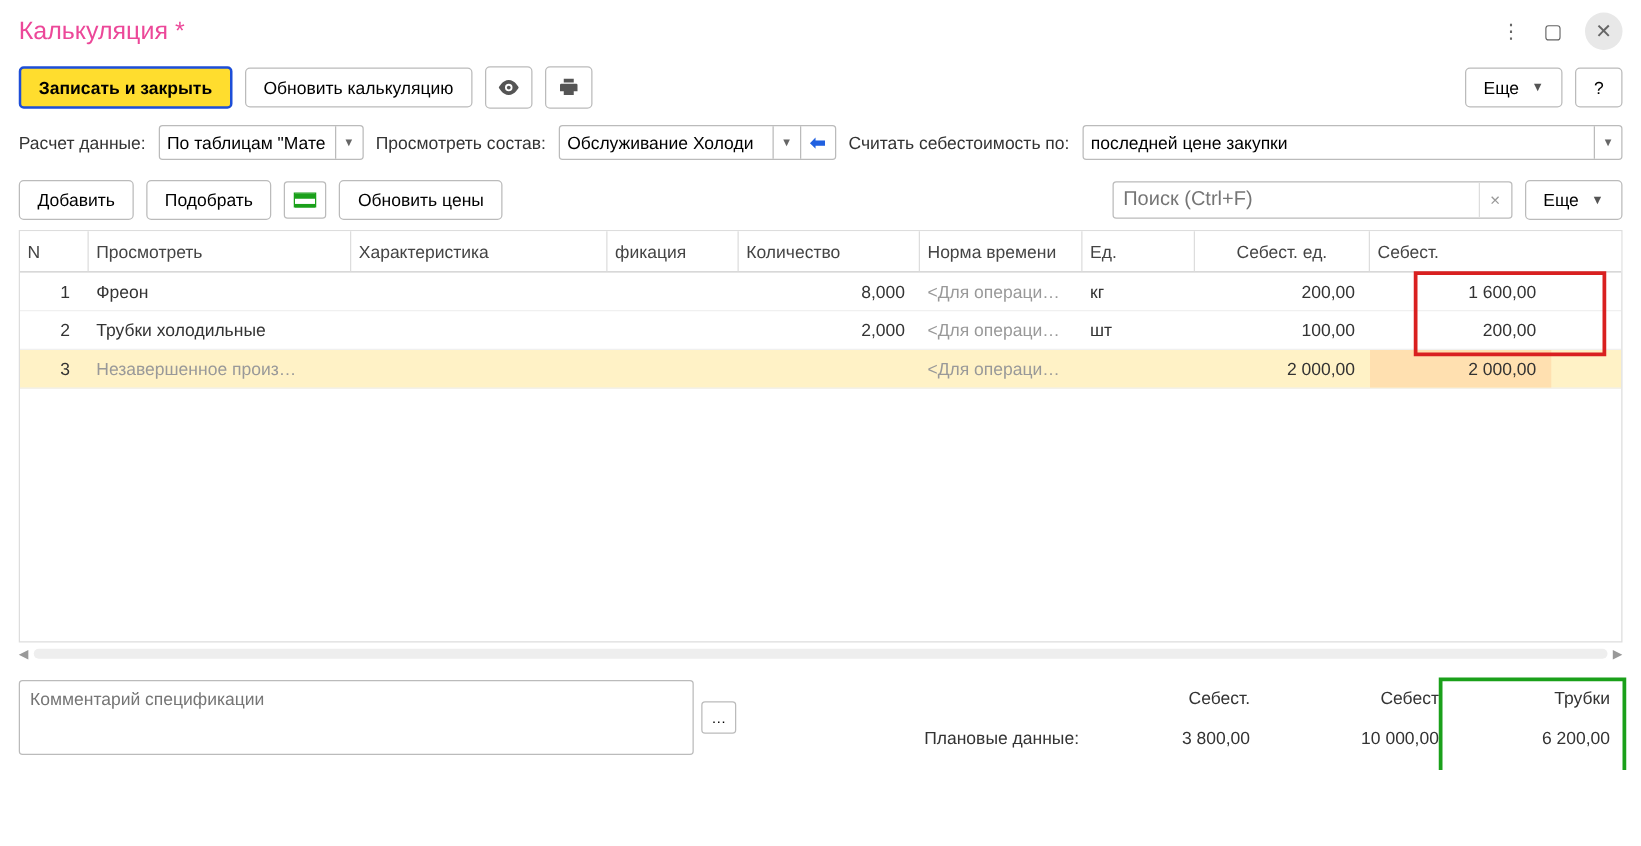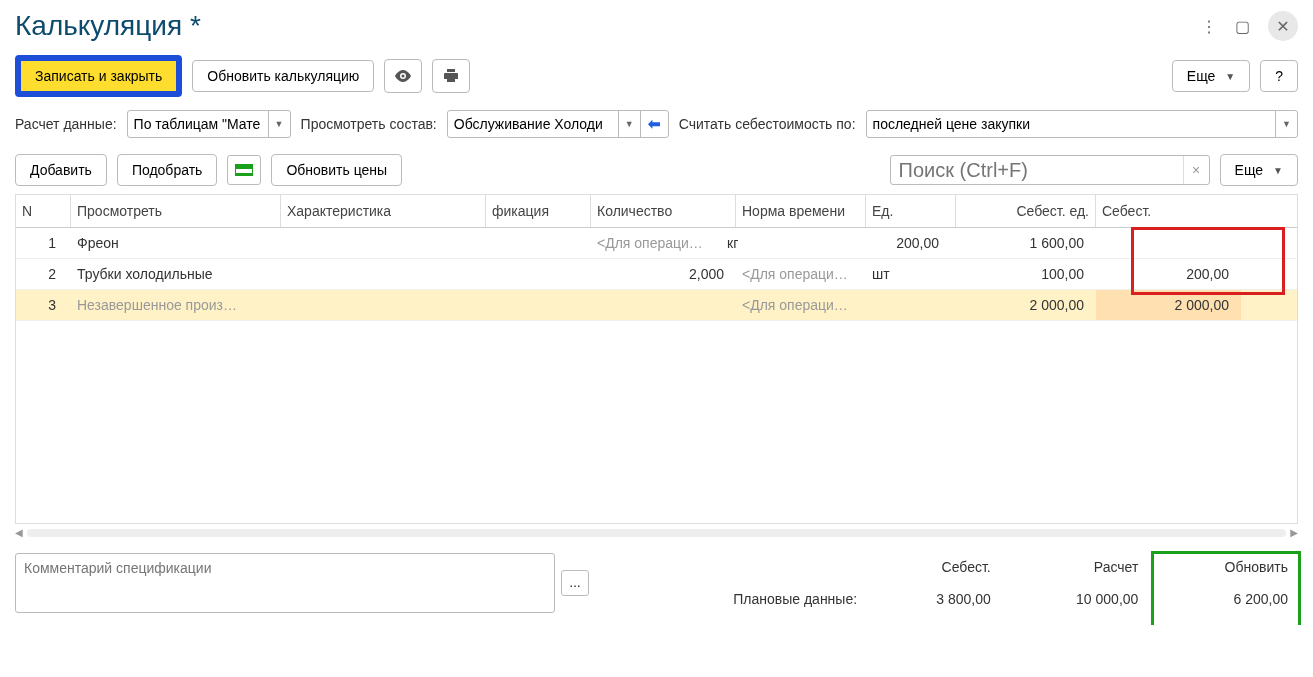"Калькуляция *" .title { color: #0c4a6e -> #ec4899; font-size: 28px -> 20px }
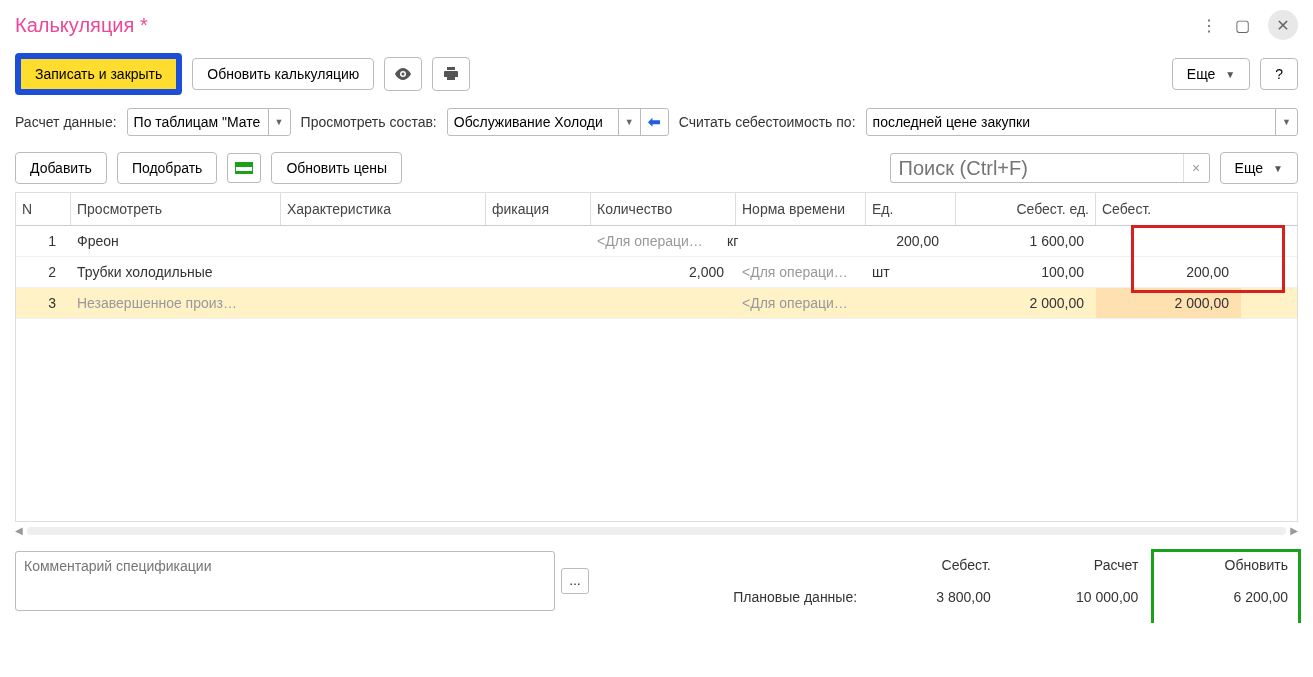"Записать и закрыть" .btn-yellow { border: 6px solid #1d4ed8 -> 2px solid #1d4ed8; font-weight: 400 -> 700 }
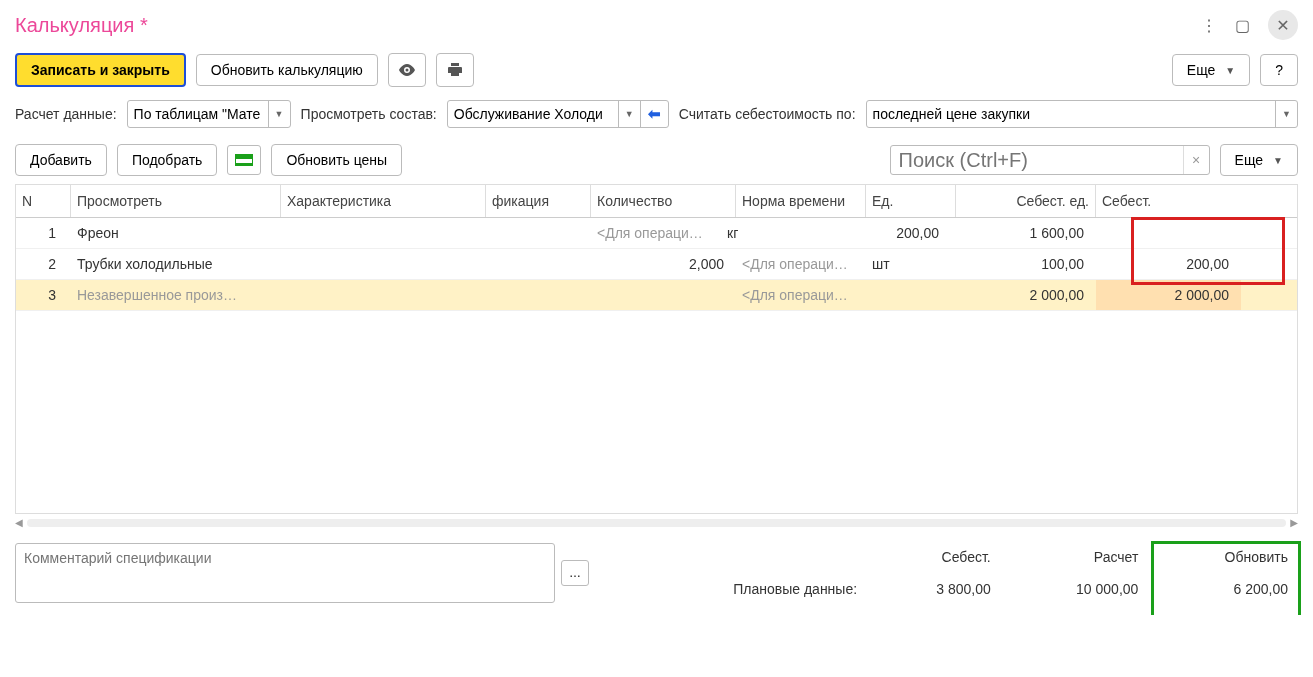"Поиск (Ctrl+F)" .search input { font-size: 20px -> 16px }
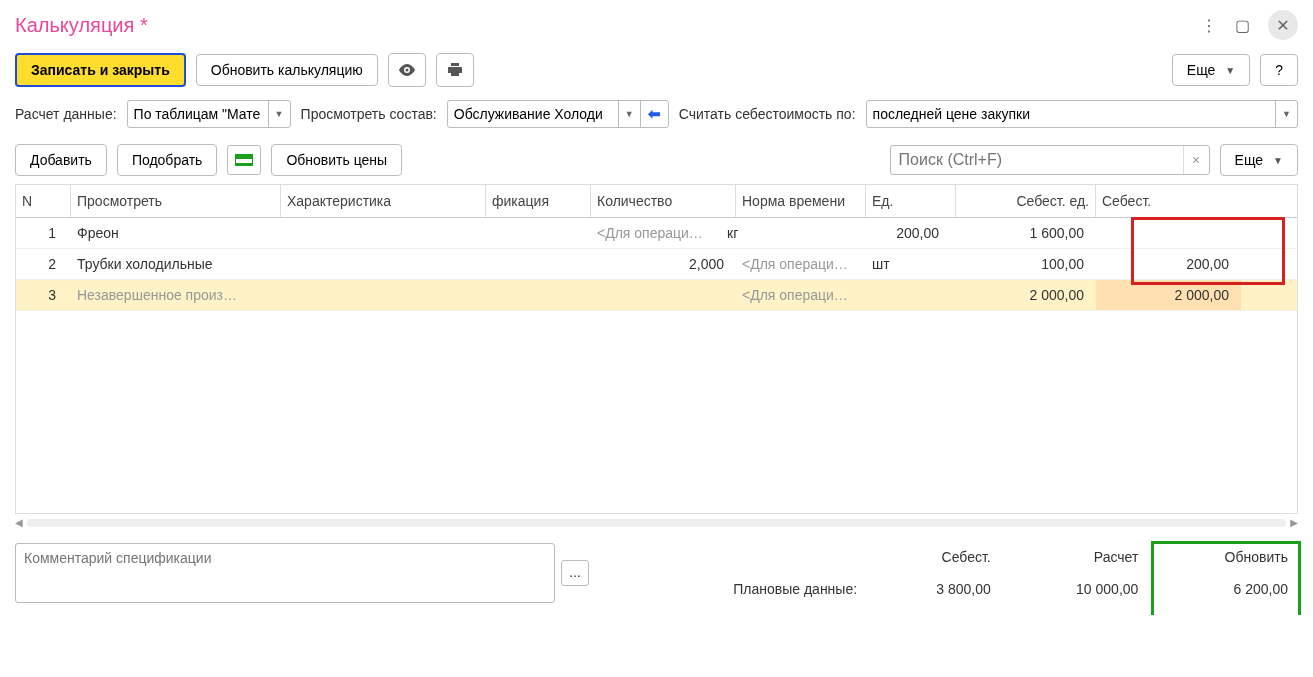"Себест. ед." .c-priceu { text-align: right -> center }
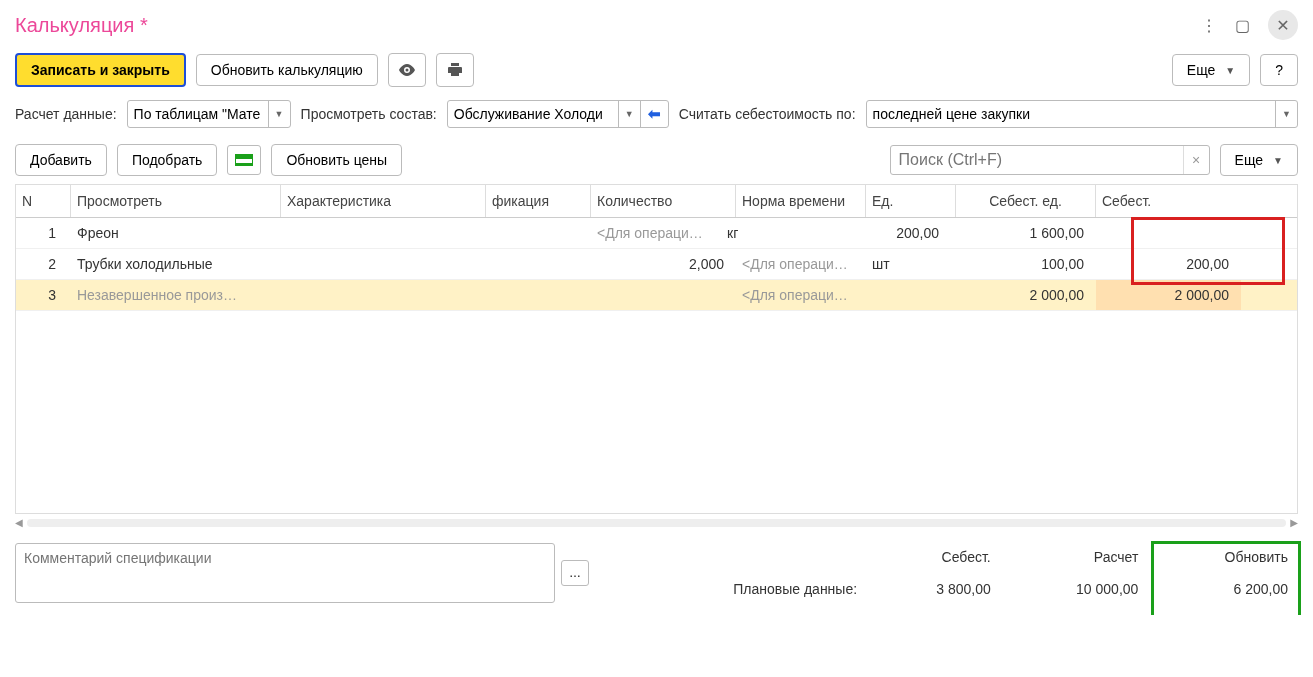"8,000" div.c-qty { html: none -> <div>8,000</div> }
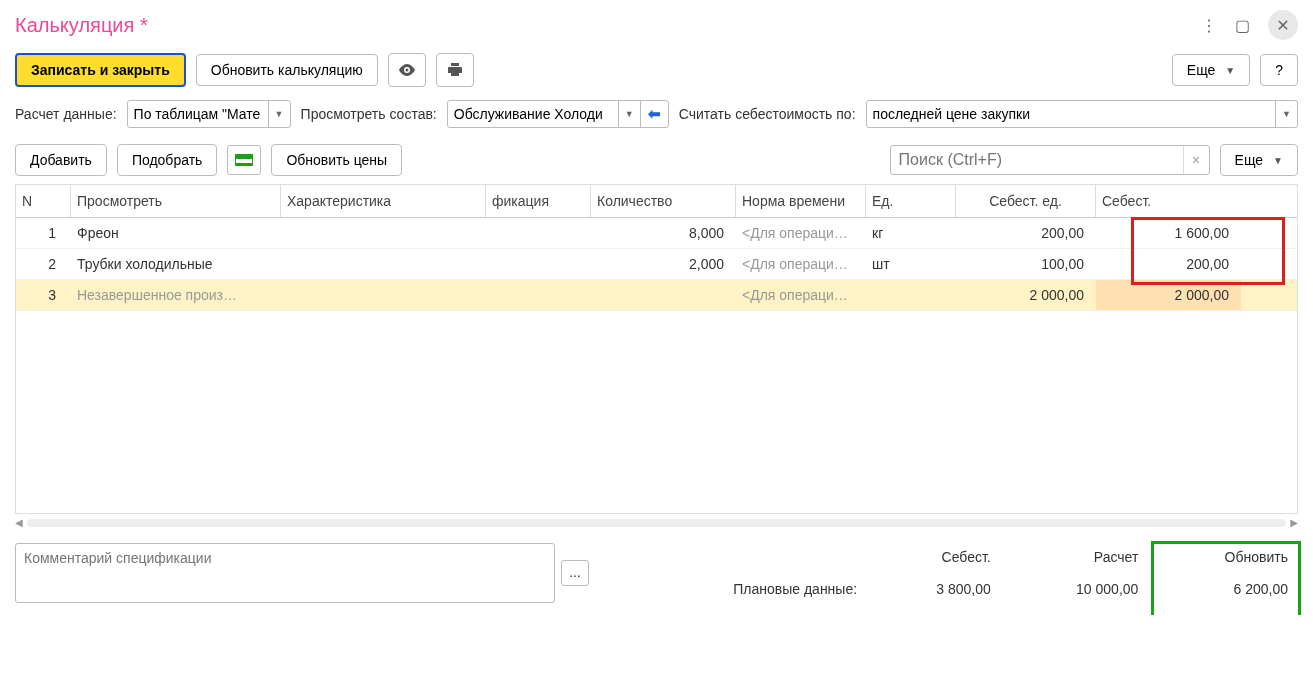"Расчет" th { text: Расчет -> Себест }
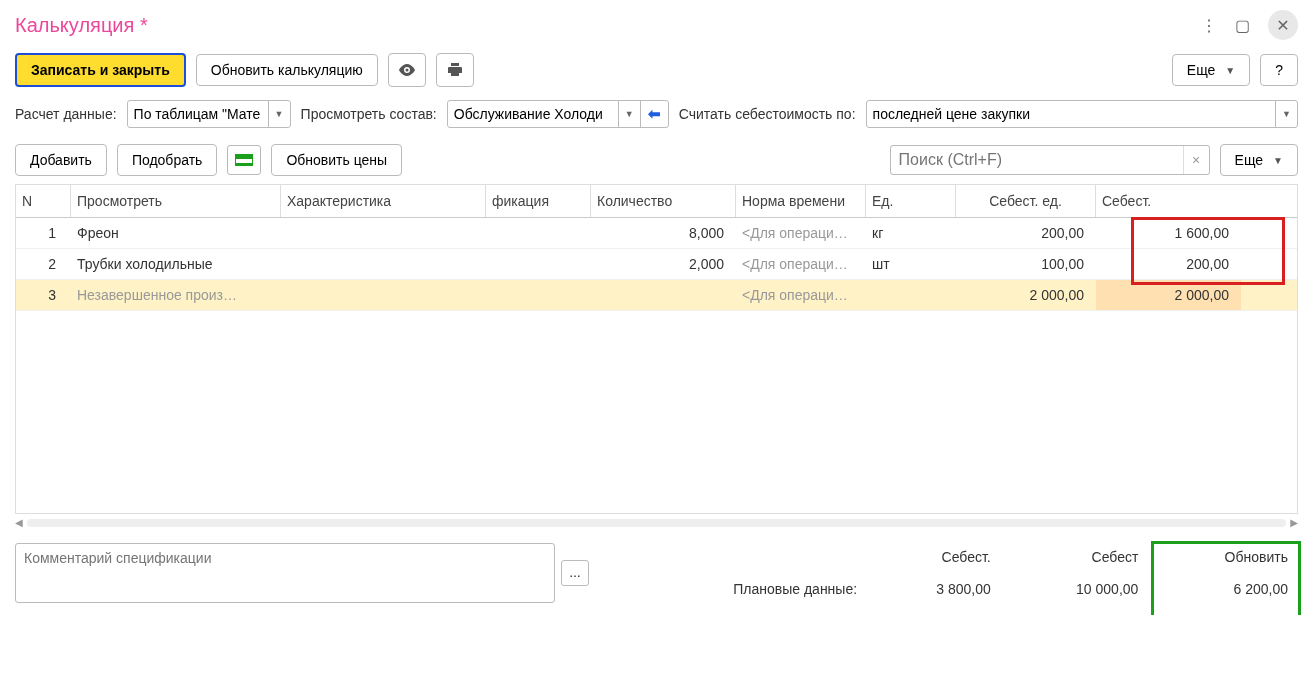"Обновить" th { text: Обновить -> Трубки }
